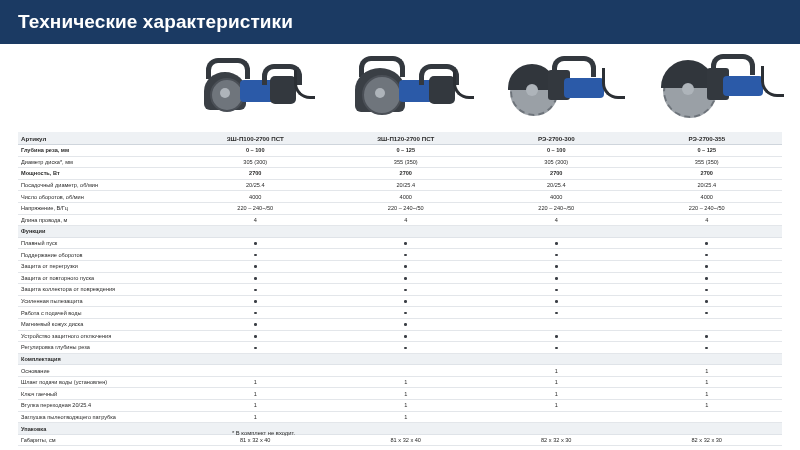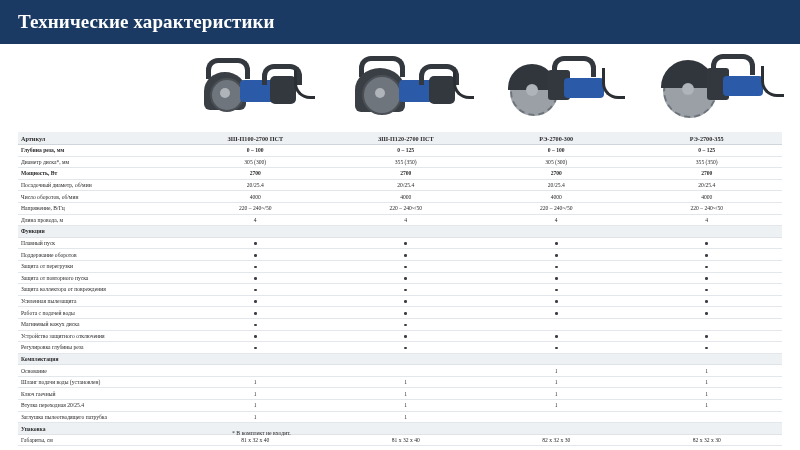"Технические характеристики" .page { font-family: Liberation Serif, serif -> none }
